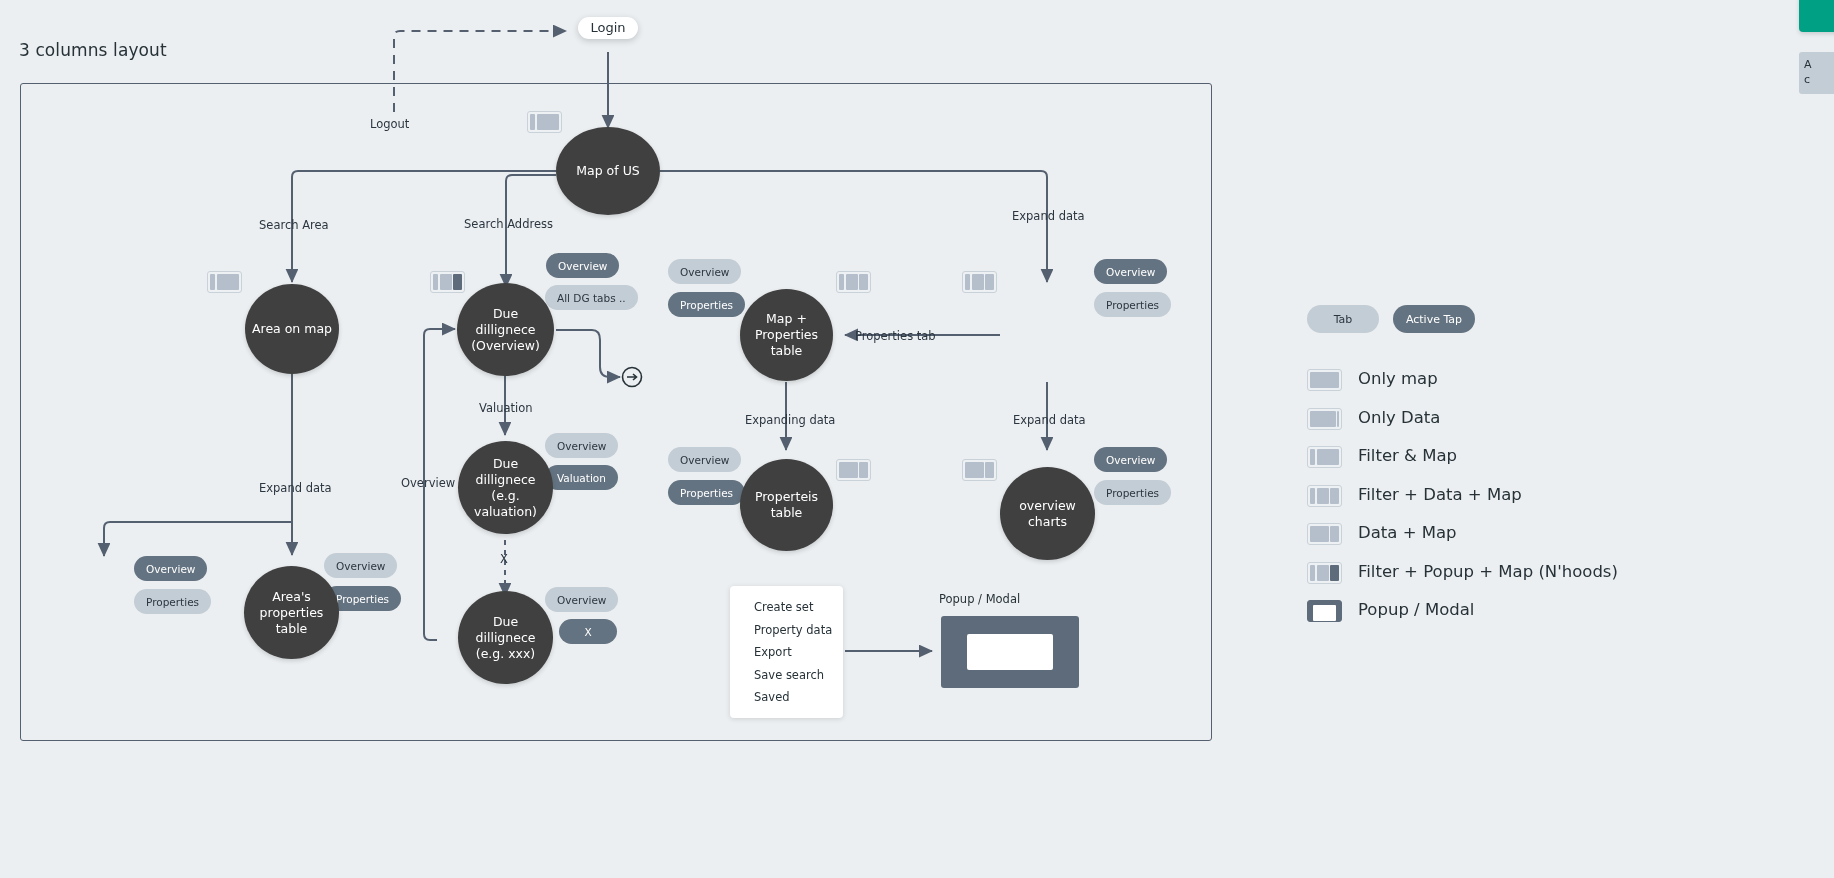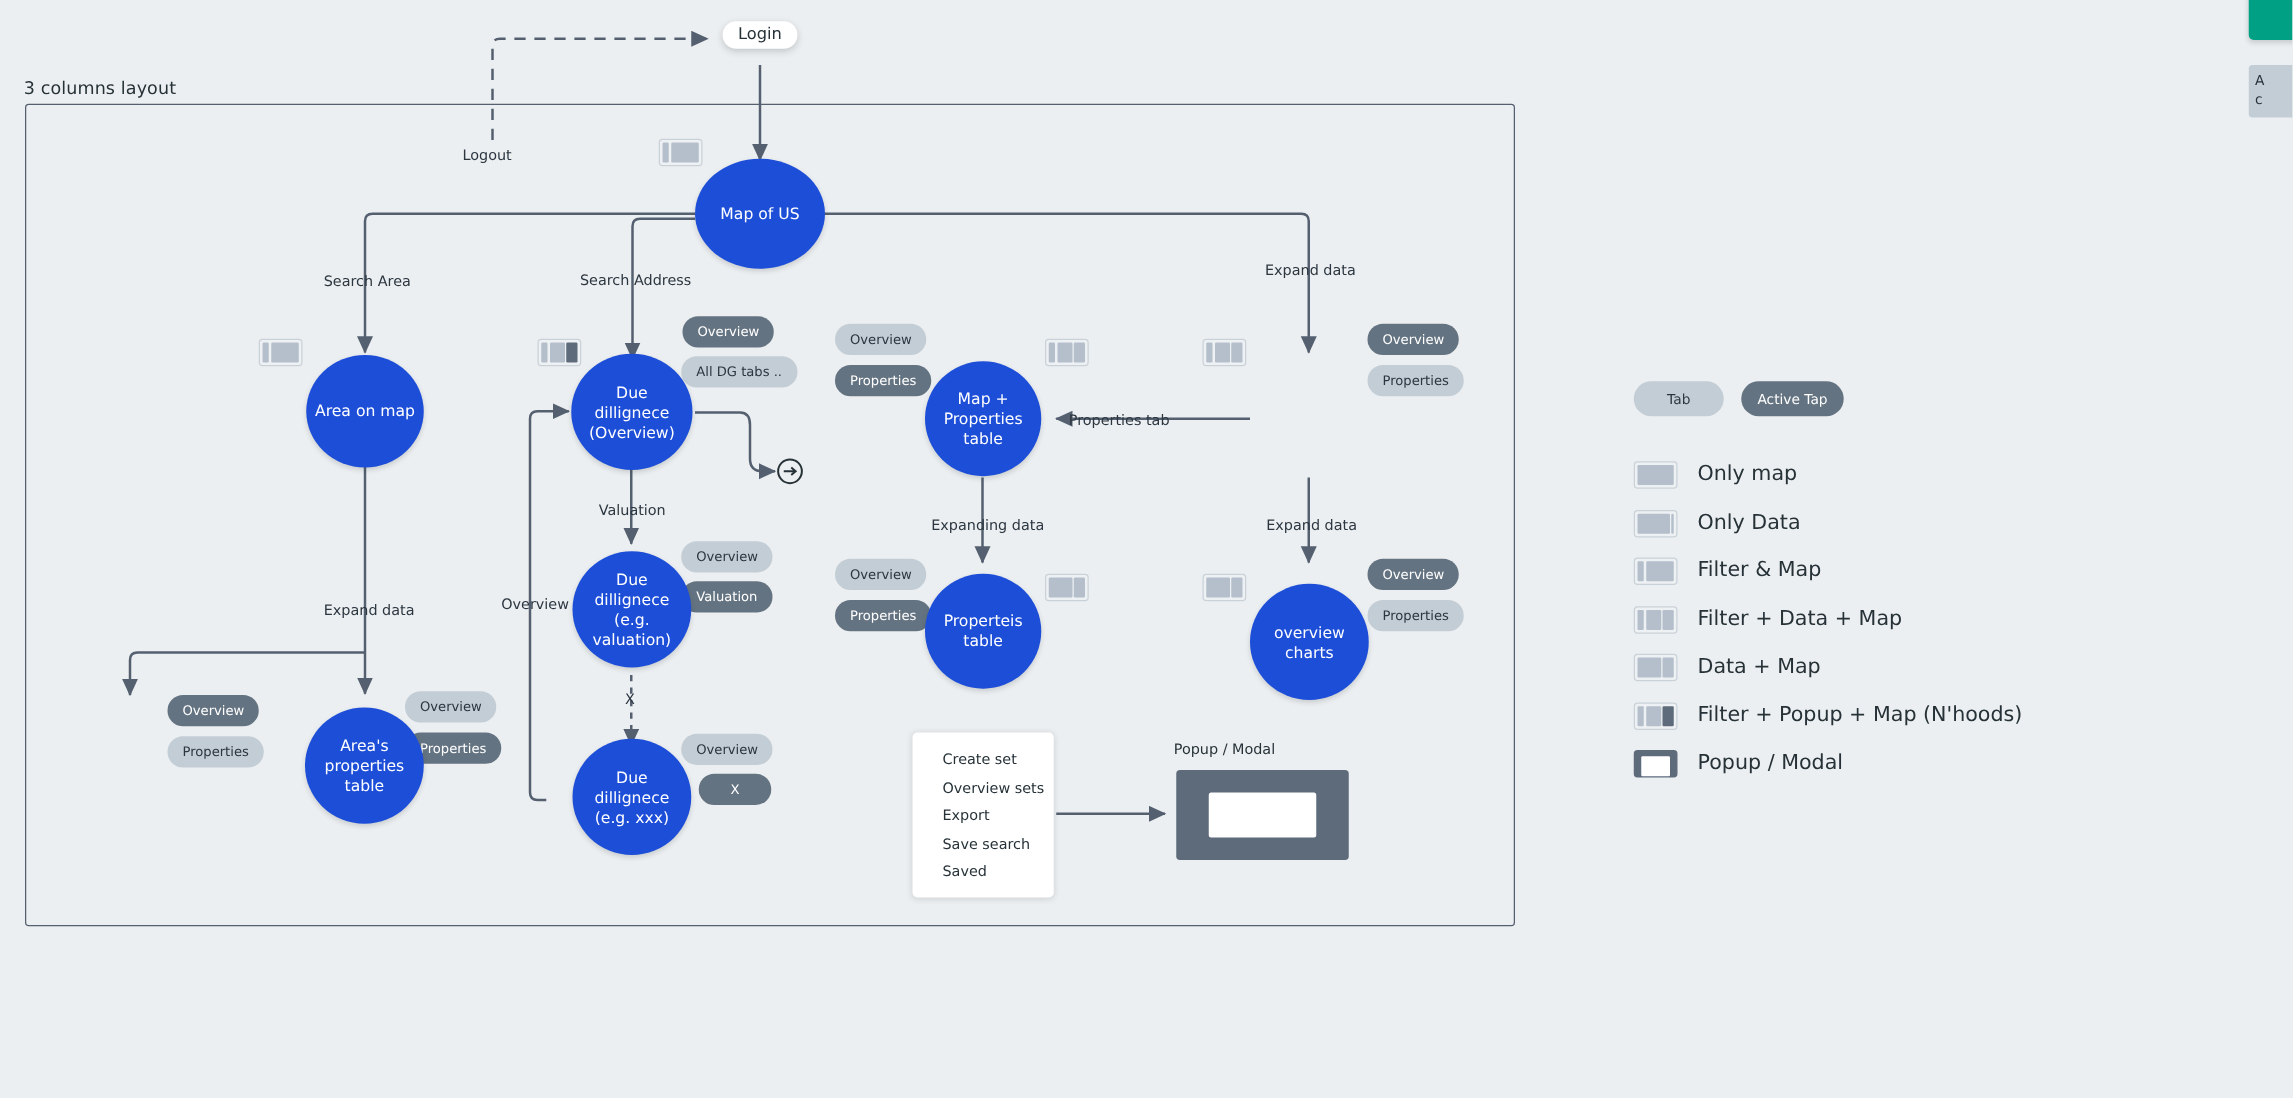"3 columns layout" .page-title { font-size: 14px -> 17px; margin-top: 23px -> none }
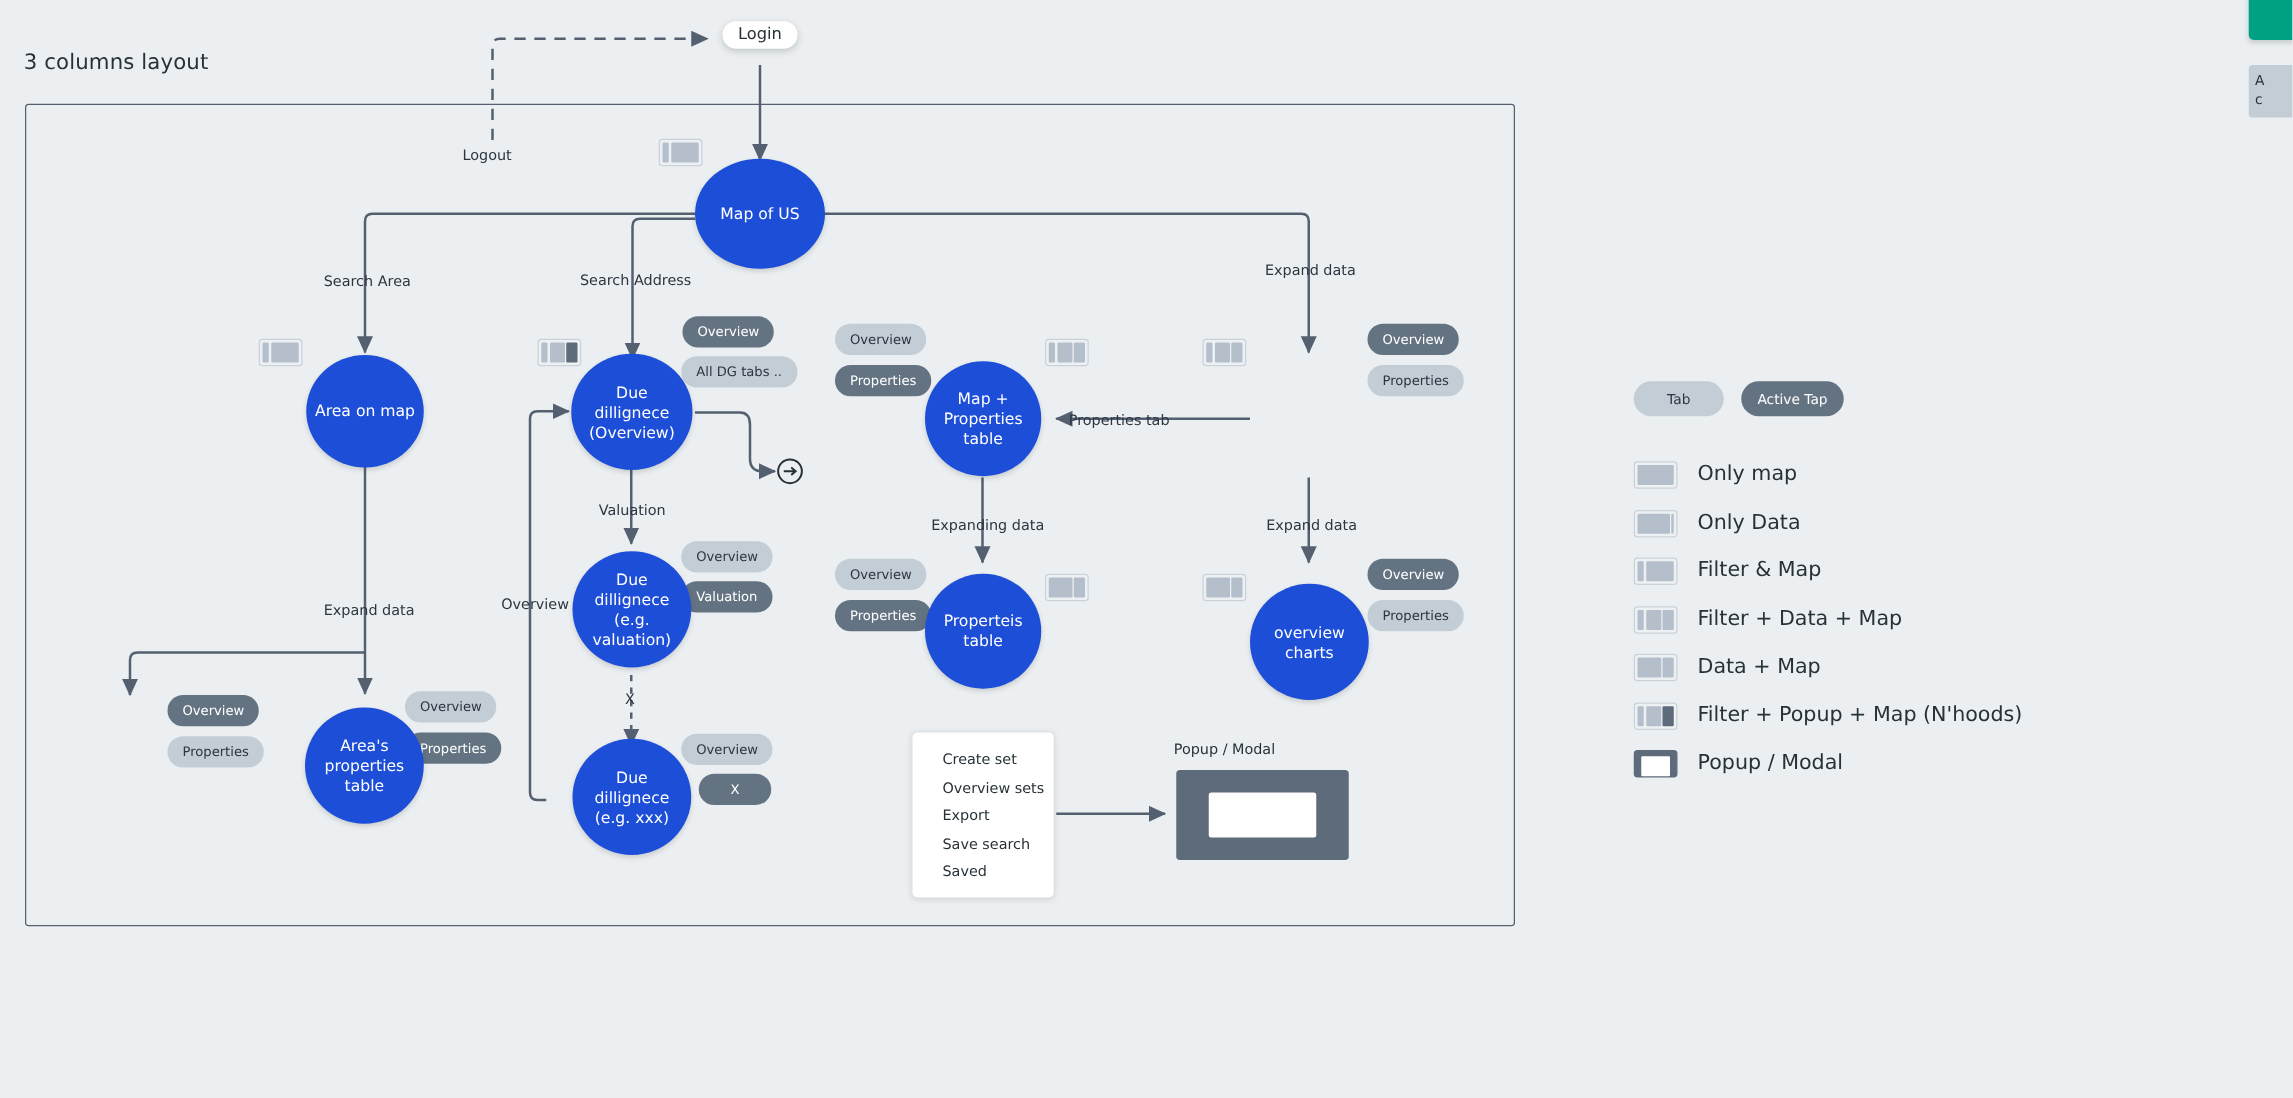"Map of US" .node { background: #1d4ed8 -> #404040 }
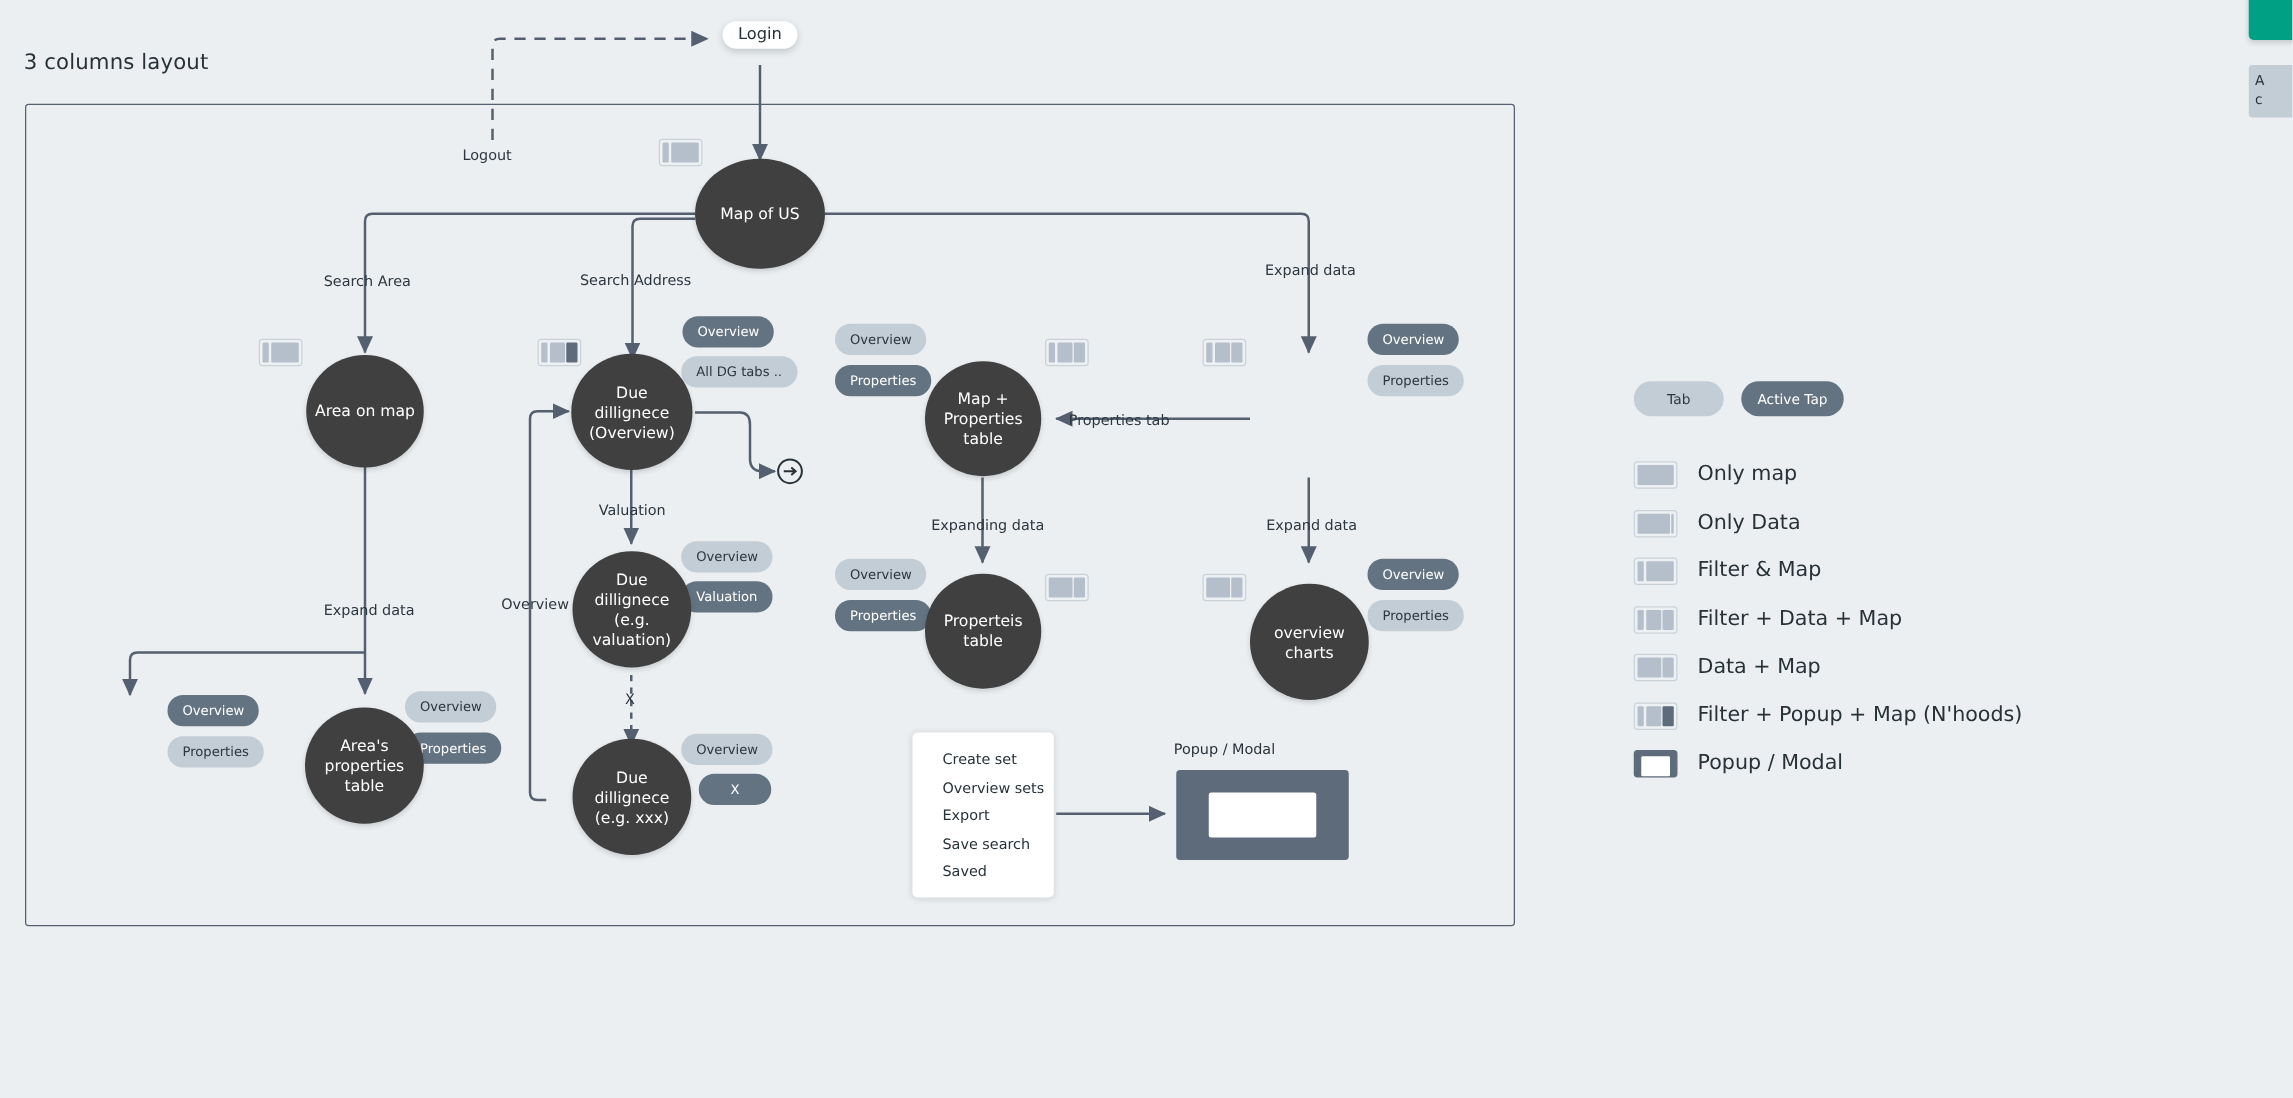"Overview sets" div { text: Overview sets -> Property data }
